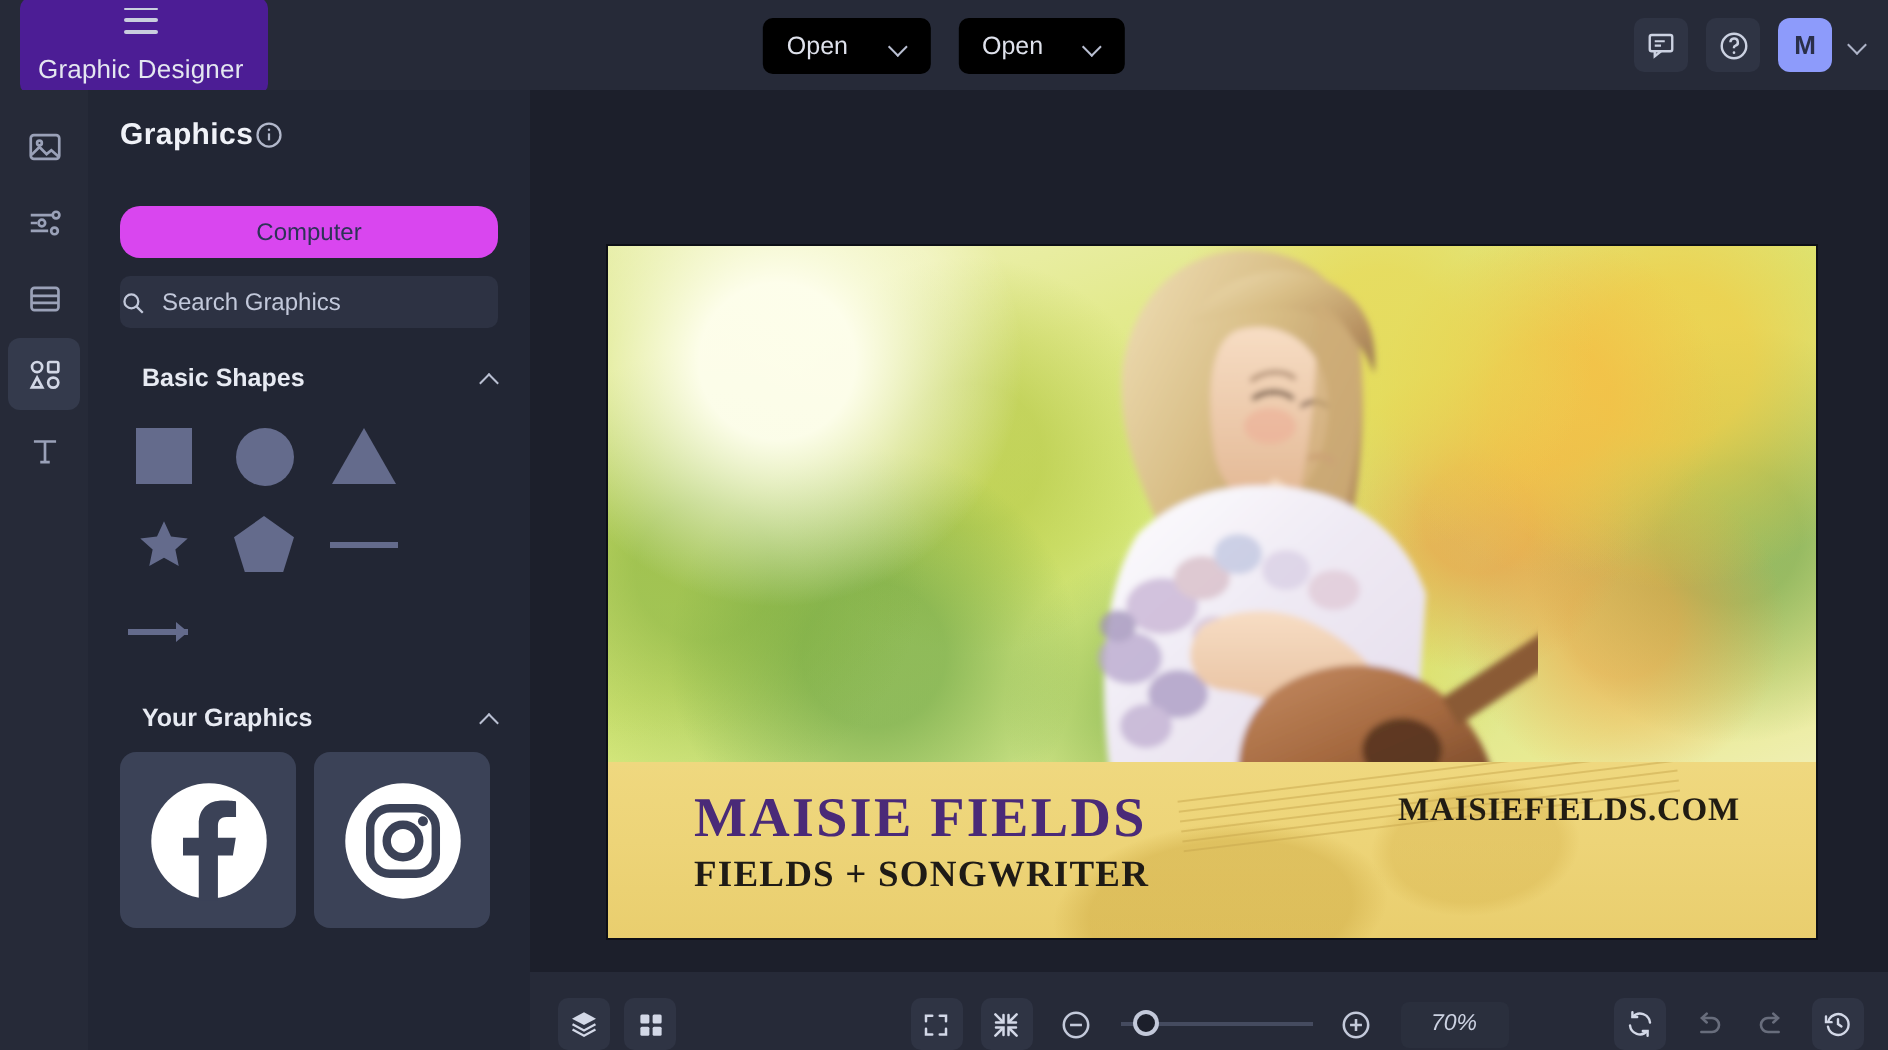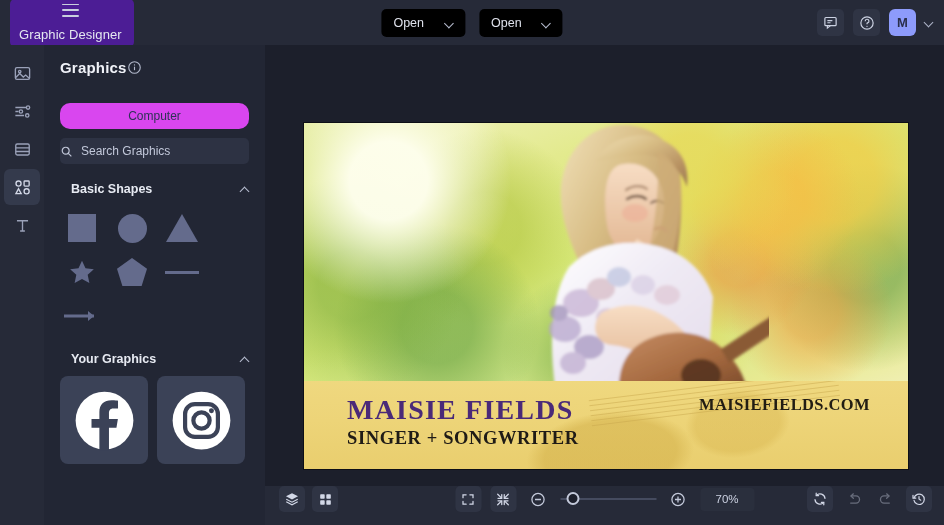"SINGER + SONGWRITER" div.brand-sub { text: SINGER -> FIELDS }
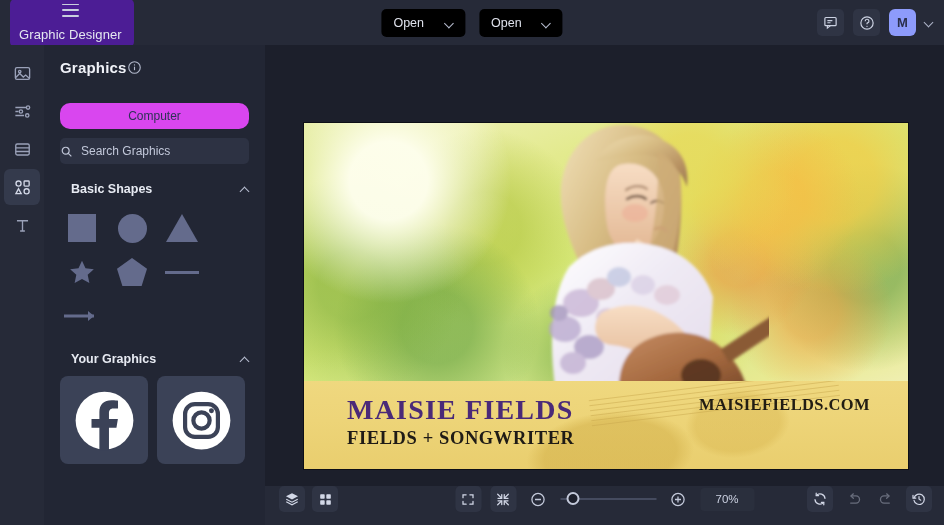"70%" .bottombar { align-items: flex-start -> flex-end; font-style: none -> italic }
